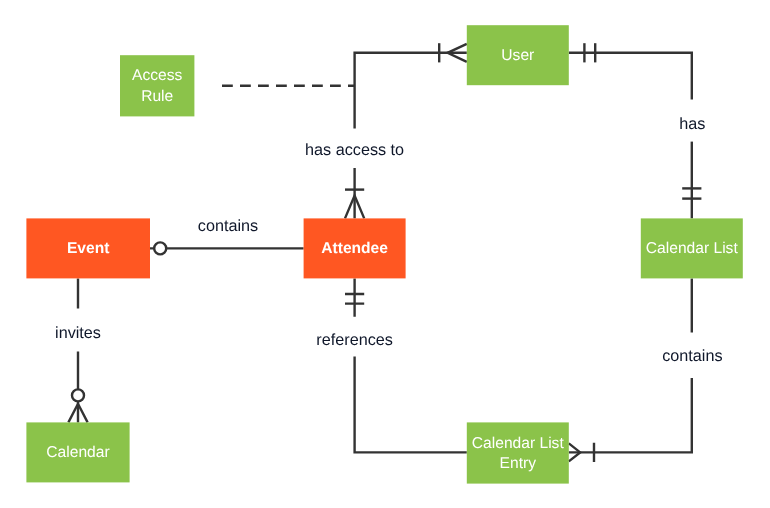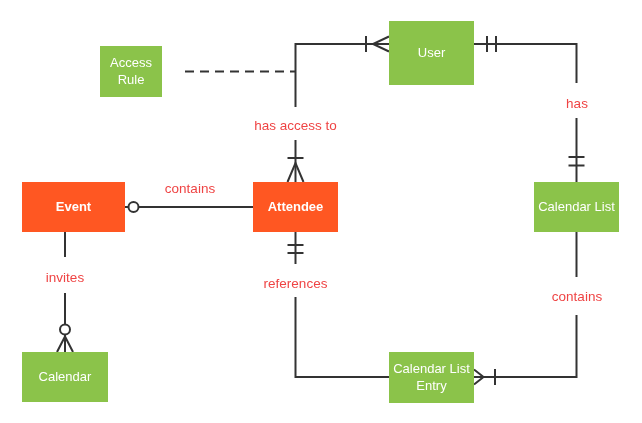"User" div.entity { height: 64px -> 50px }
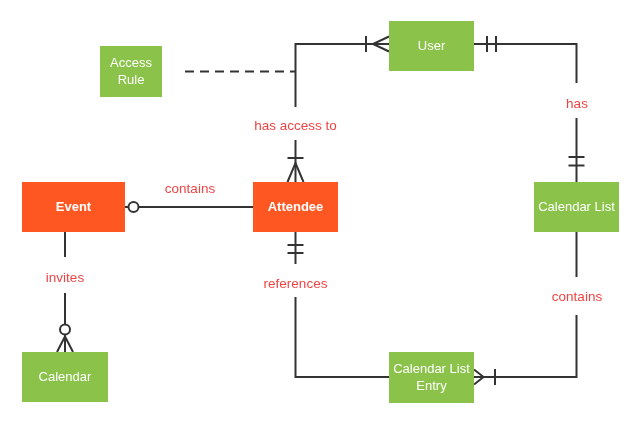"has" .rel-label { color: #ef4444 -> #0f172a }
